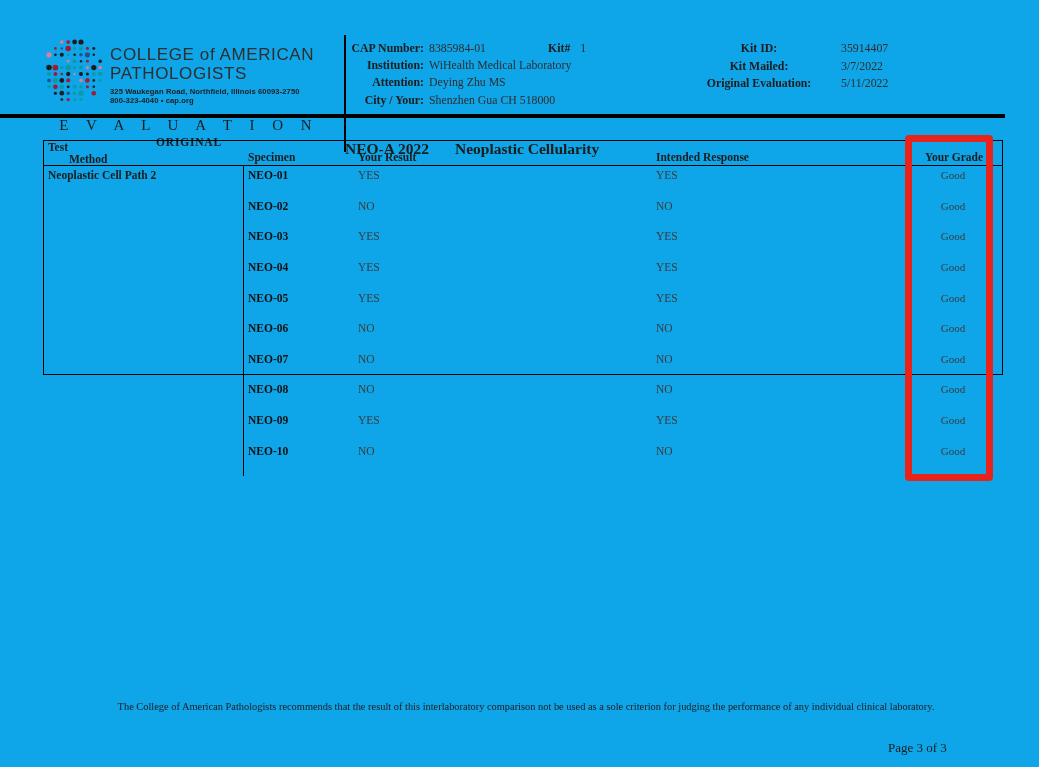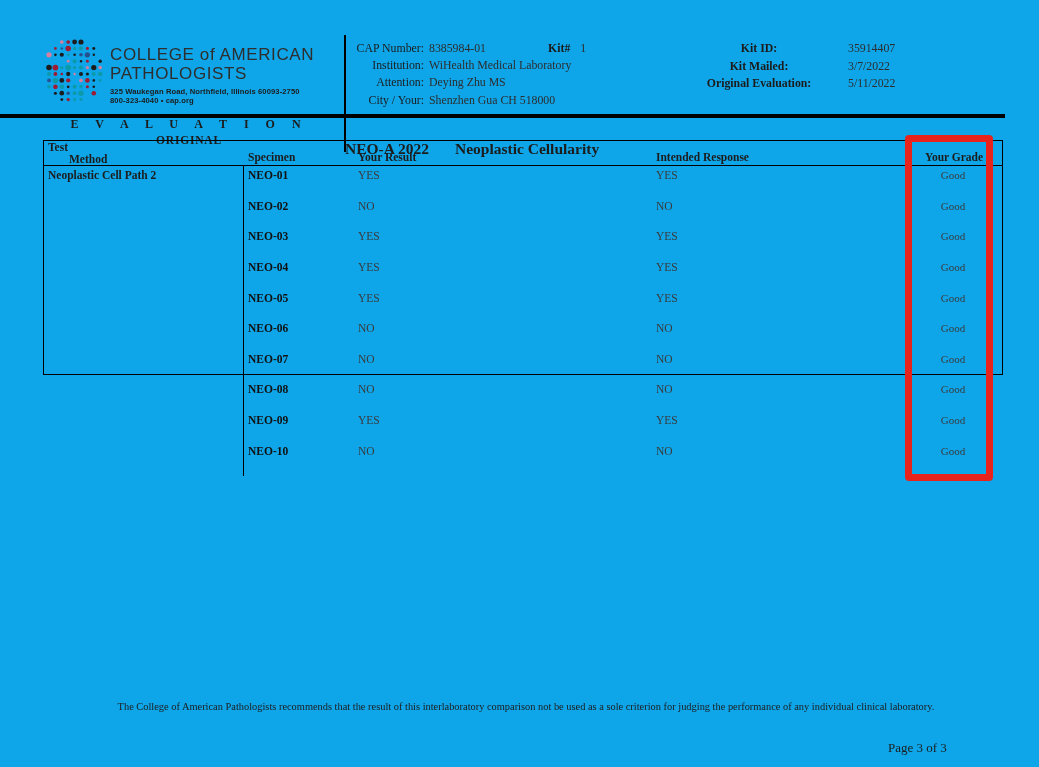"CAP Number:" .recip-label { font-weight: normal -> bold }
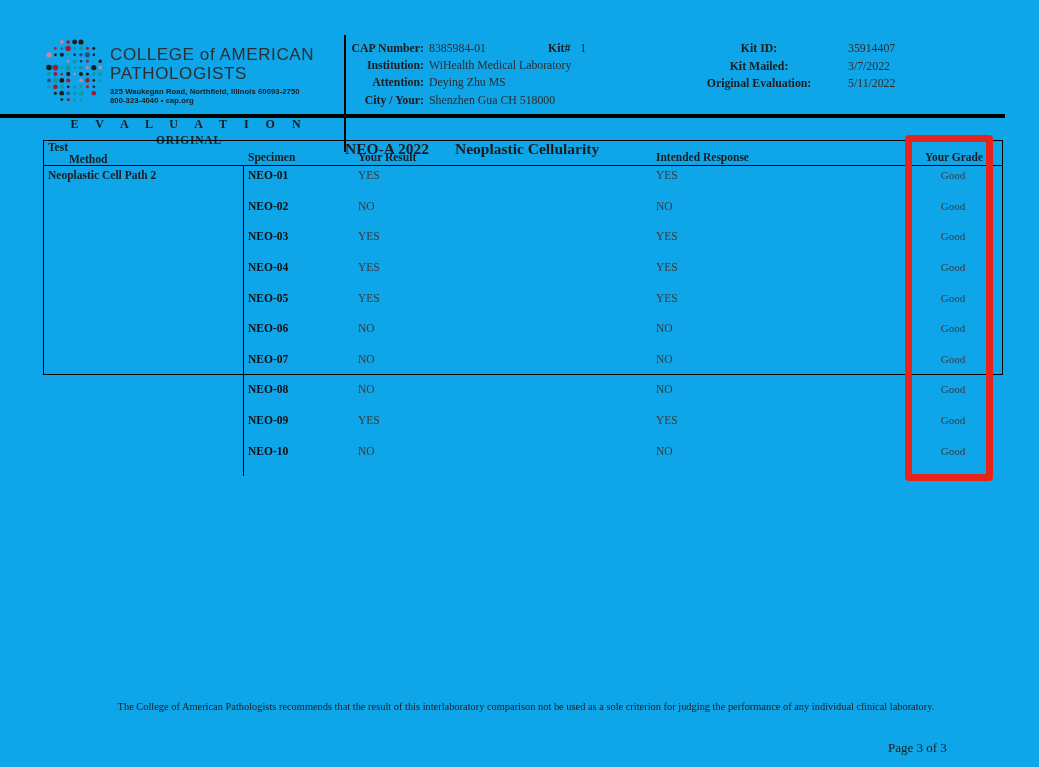"35914407" .kitinfo-val { margin-left: 18px -> 11px }
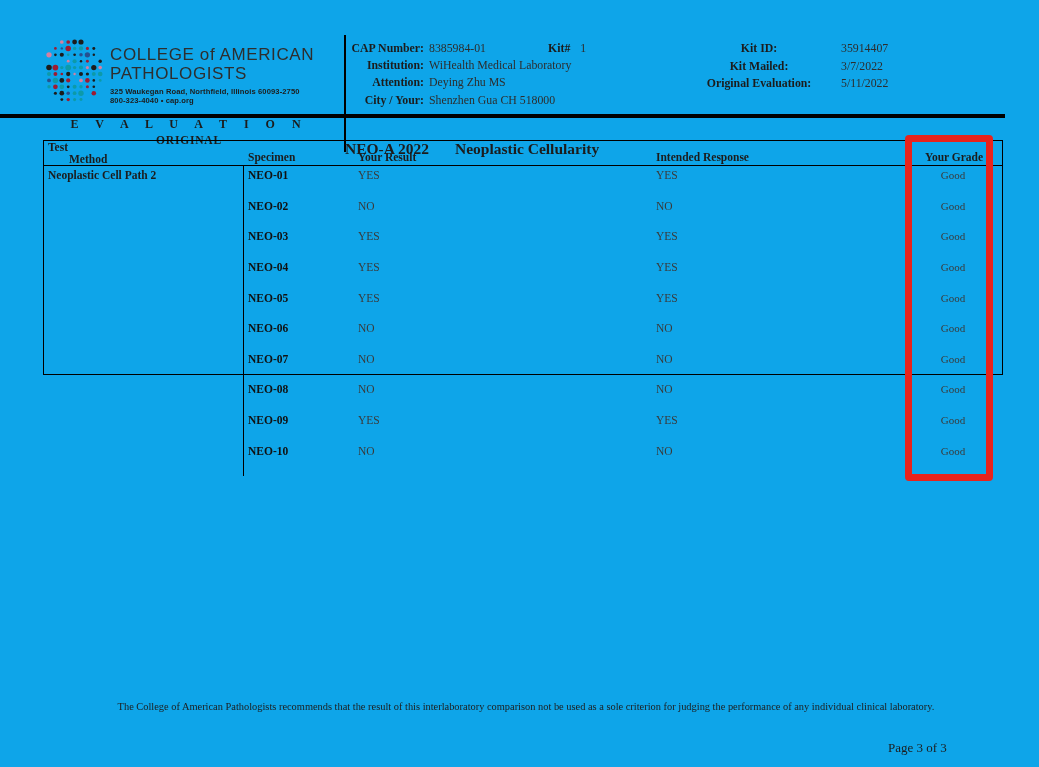"E V A L U" .eval-title { font-size: 12px -> 15px; font-weight: bold -> normal }
